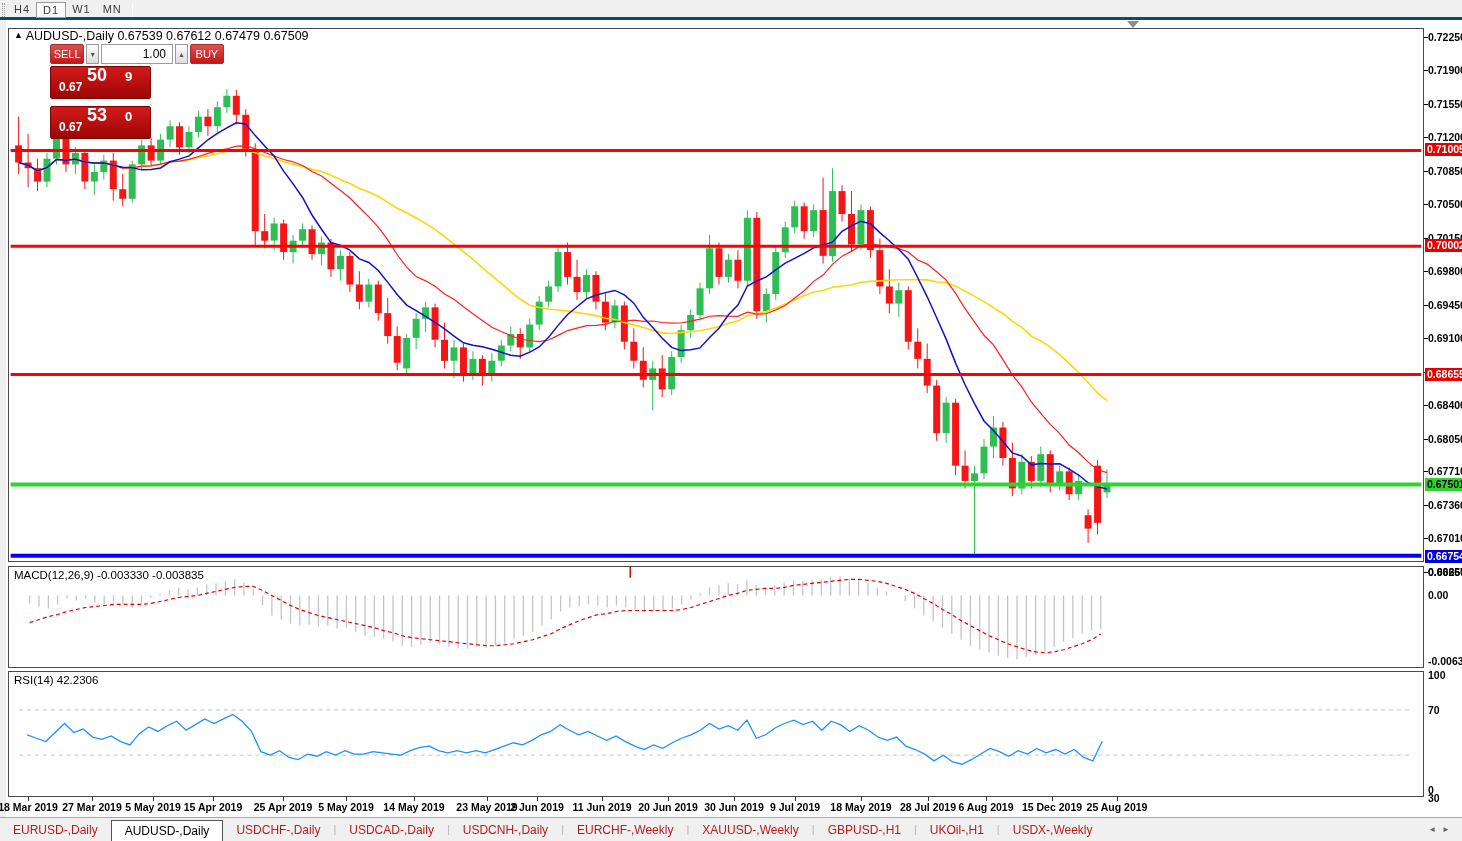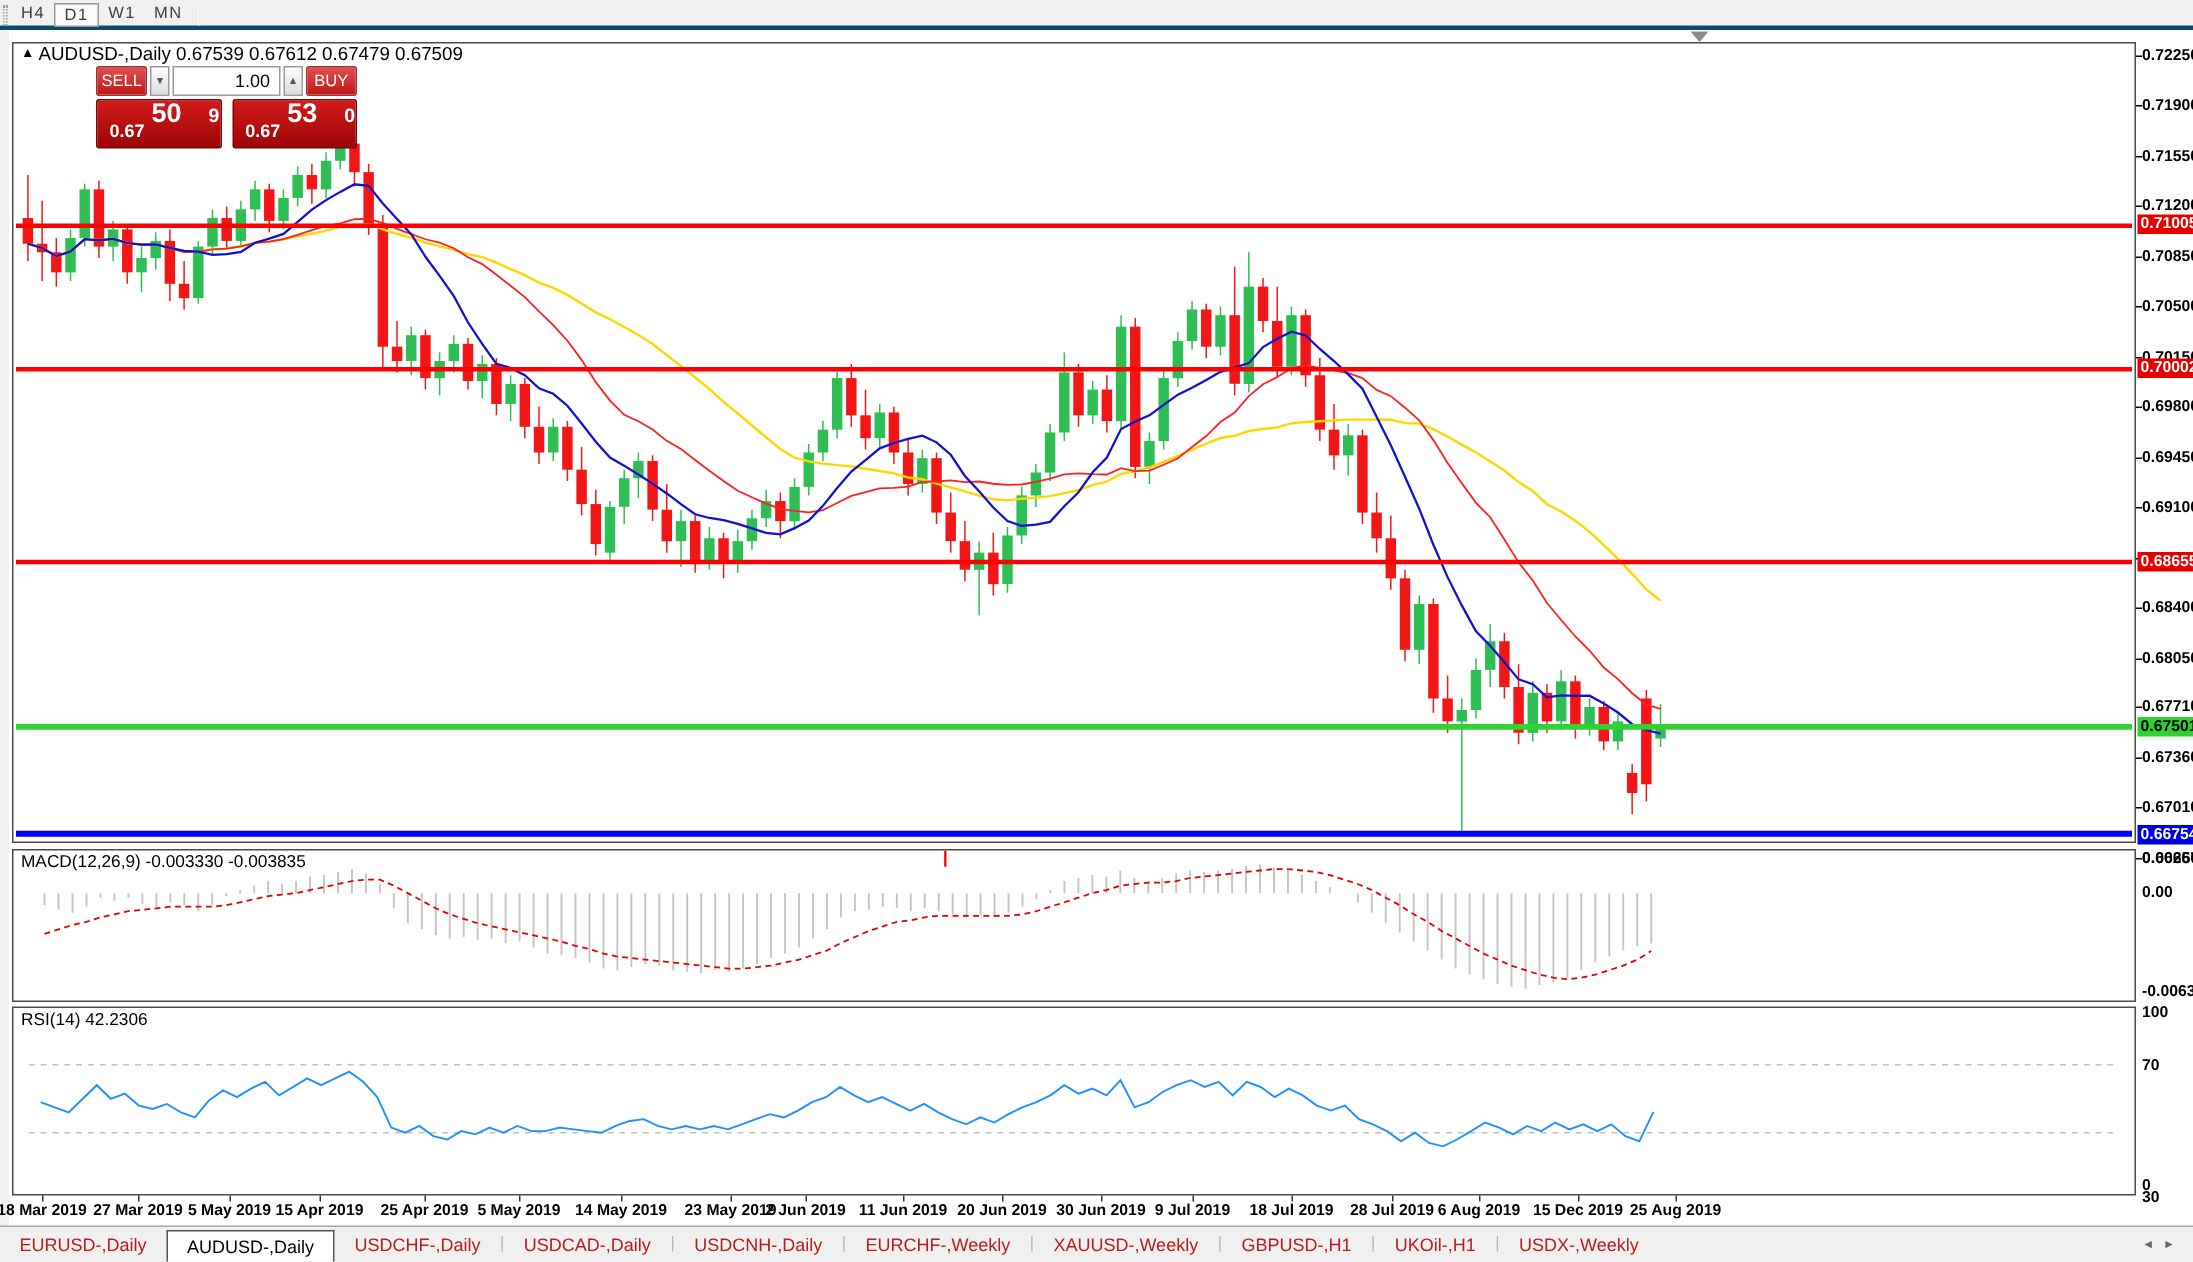"SELL" #trade-panel { left: 28px -> 14px }
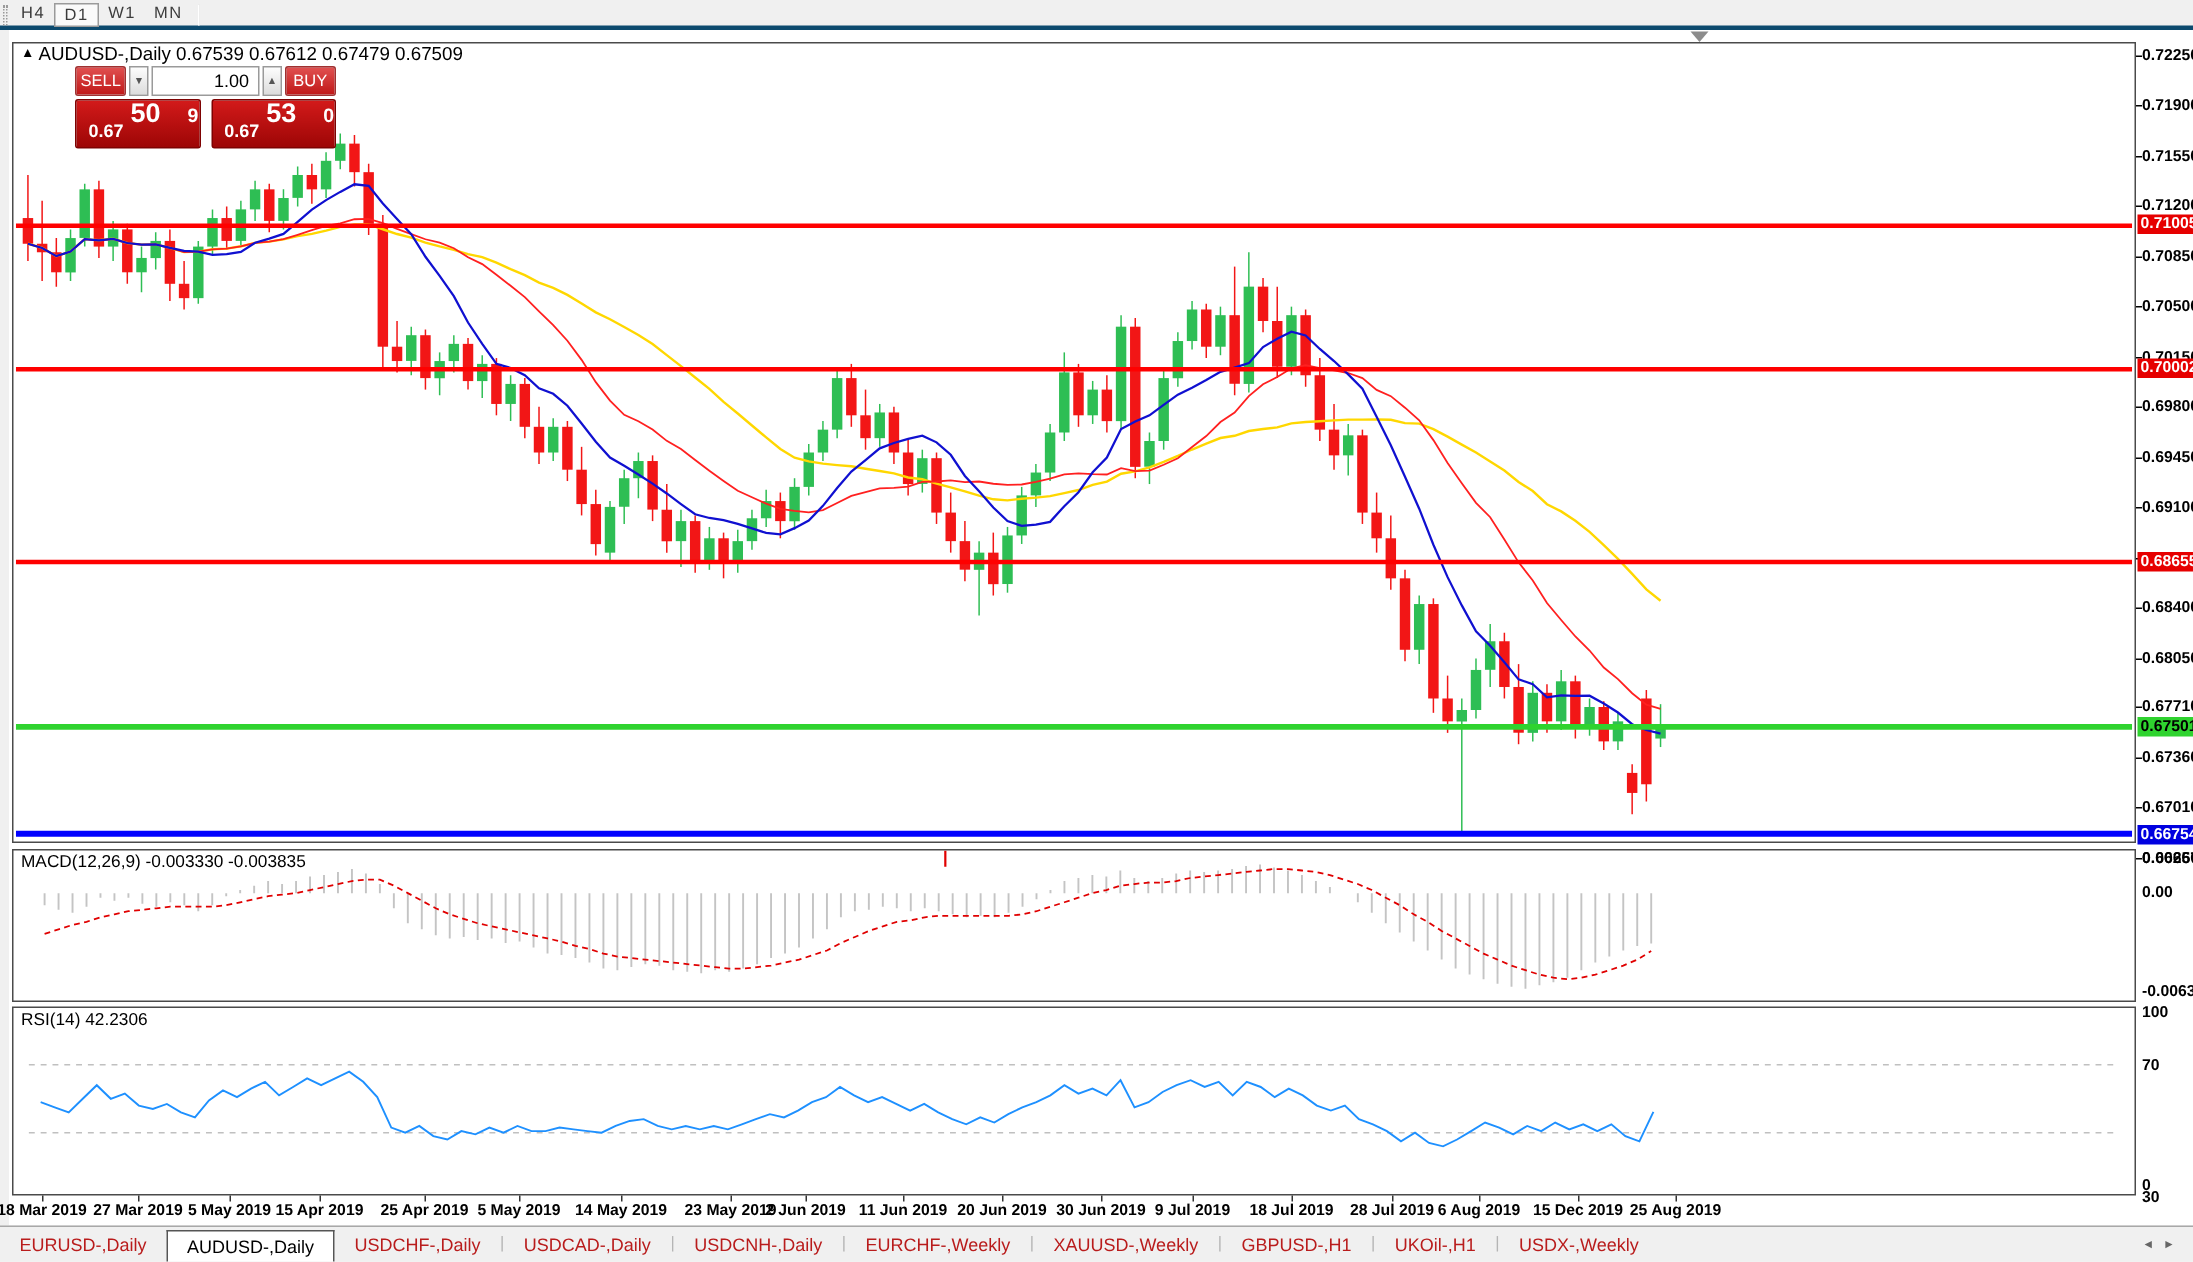"0.67" #tp-row2 { flex-direction: none -> column }
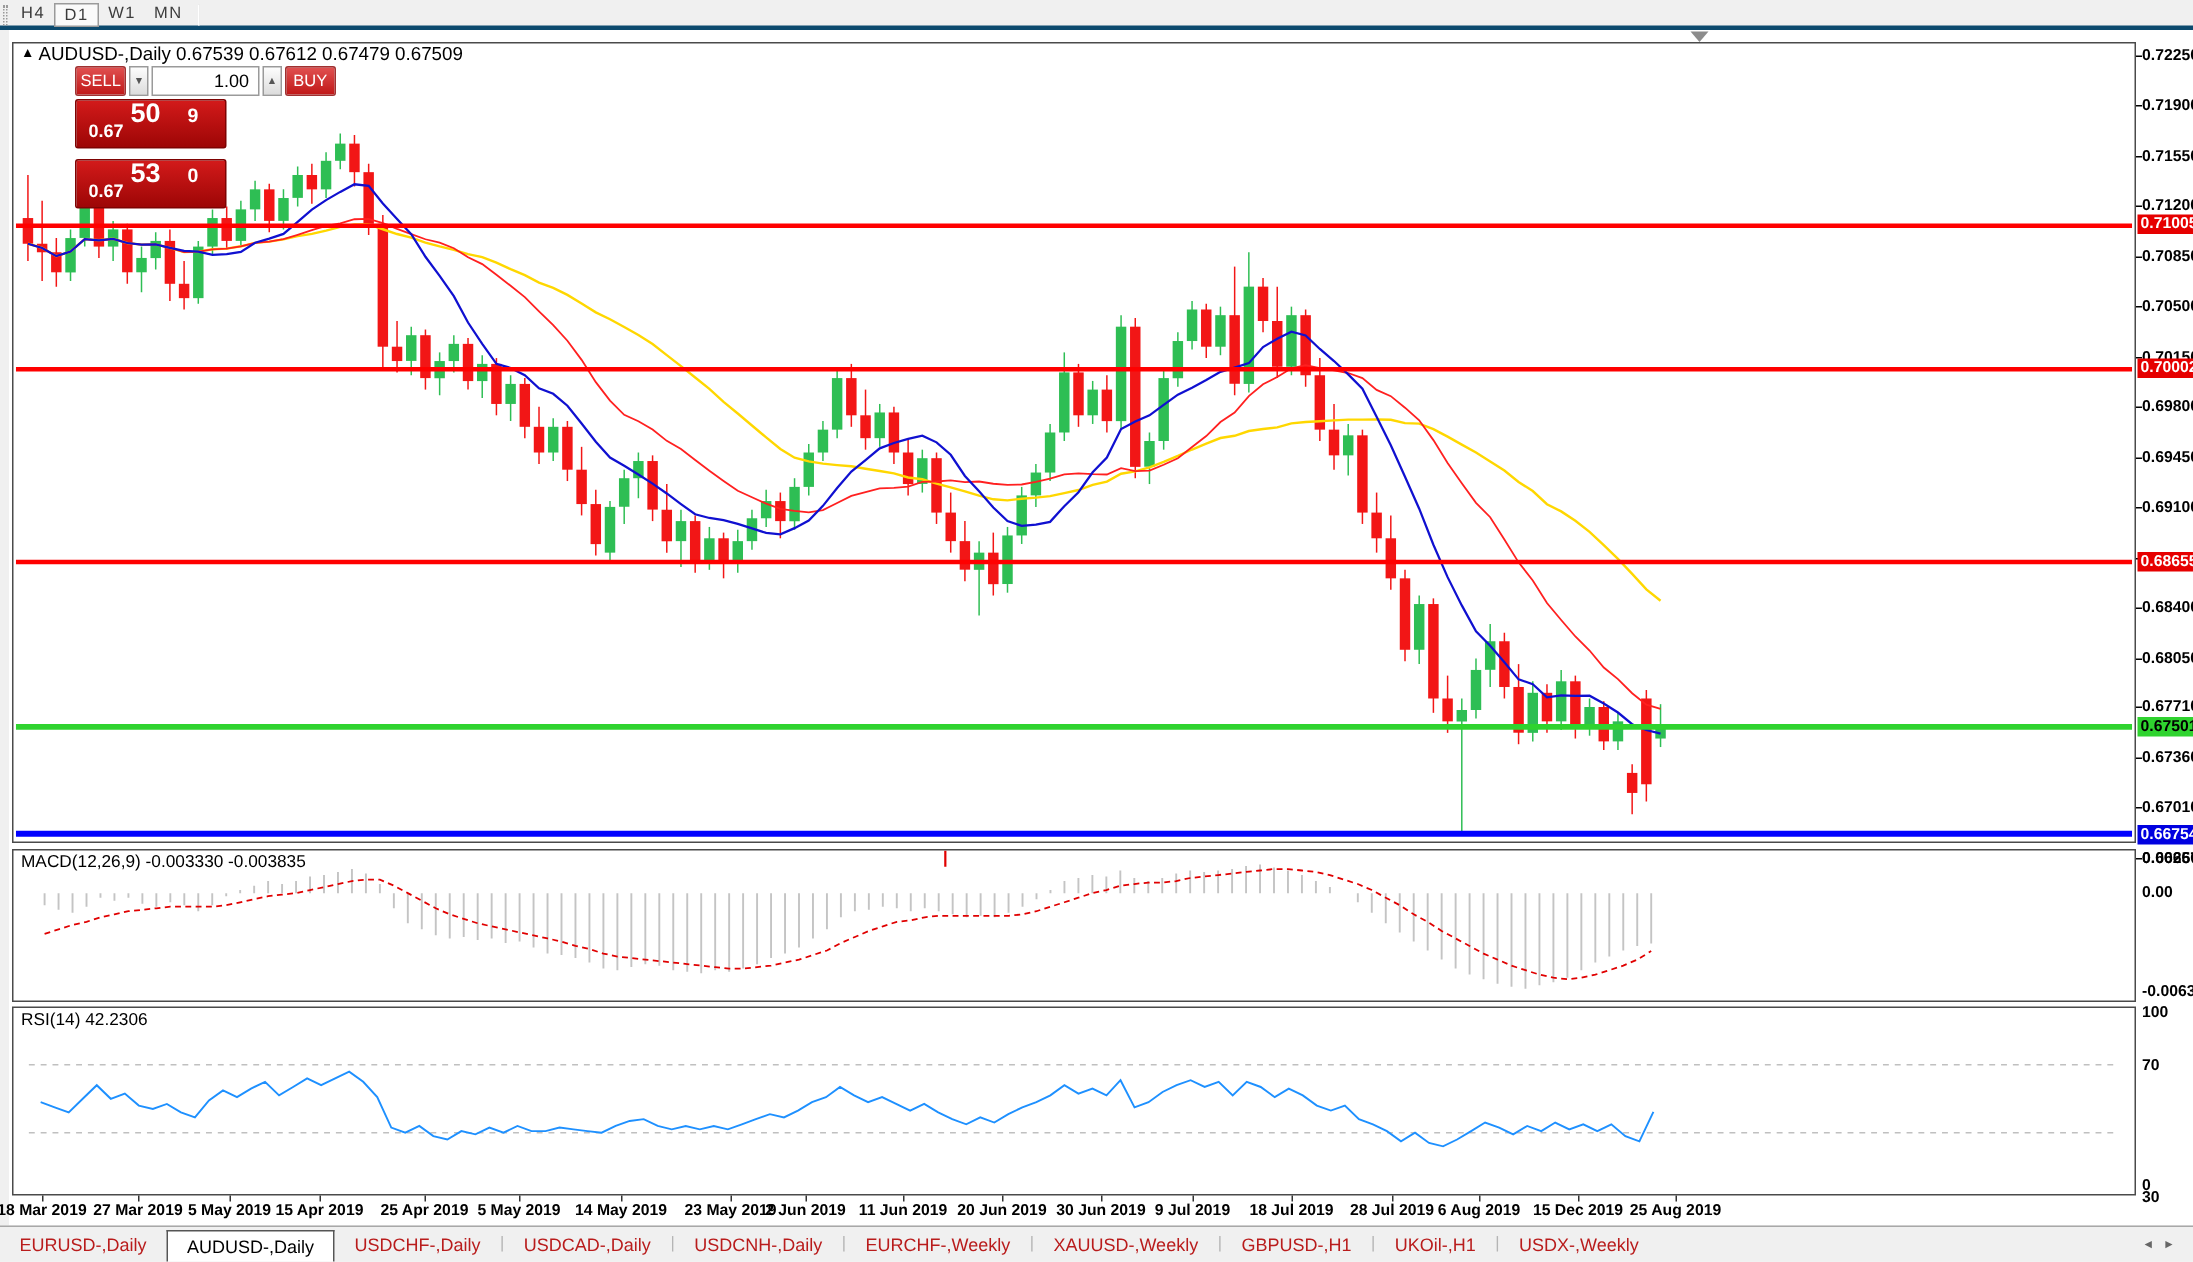"18 Jul 2019" div.x-label { text: Jul -> May }
